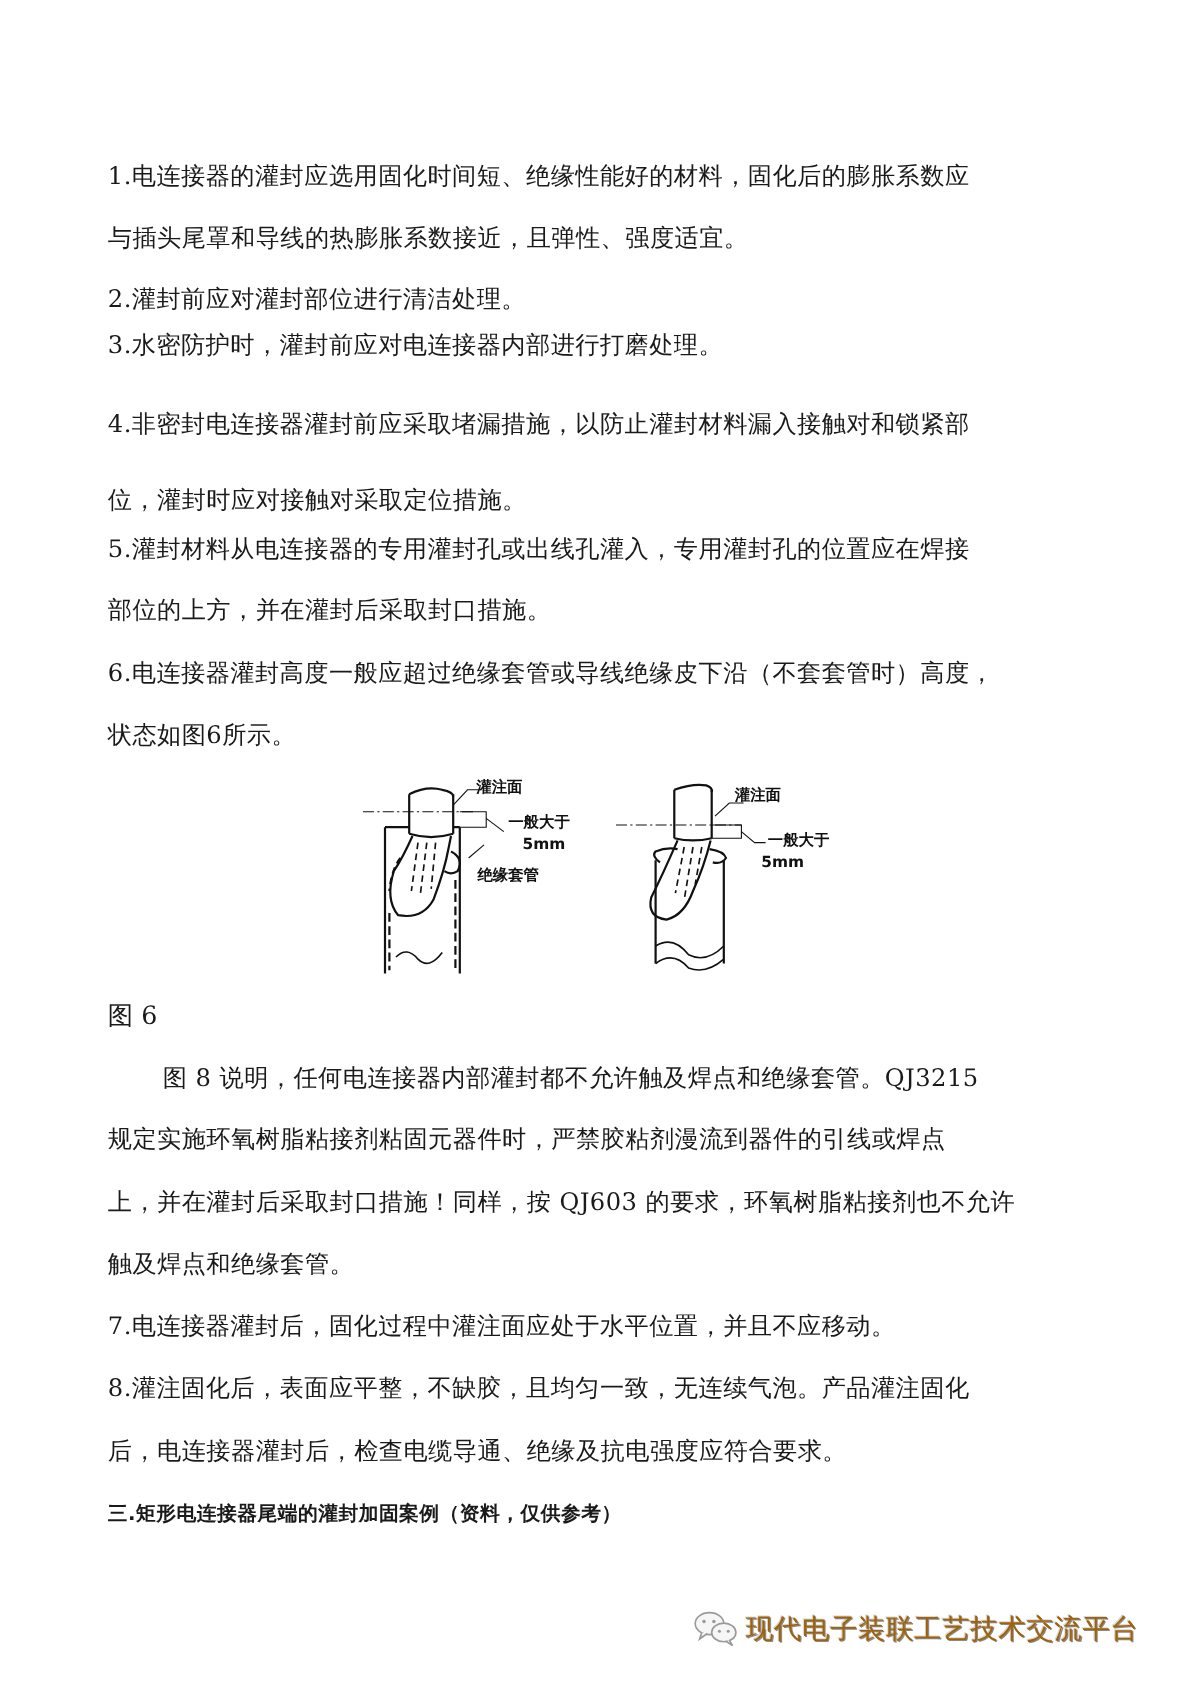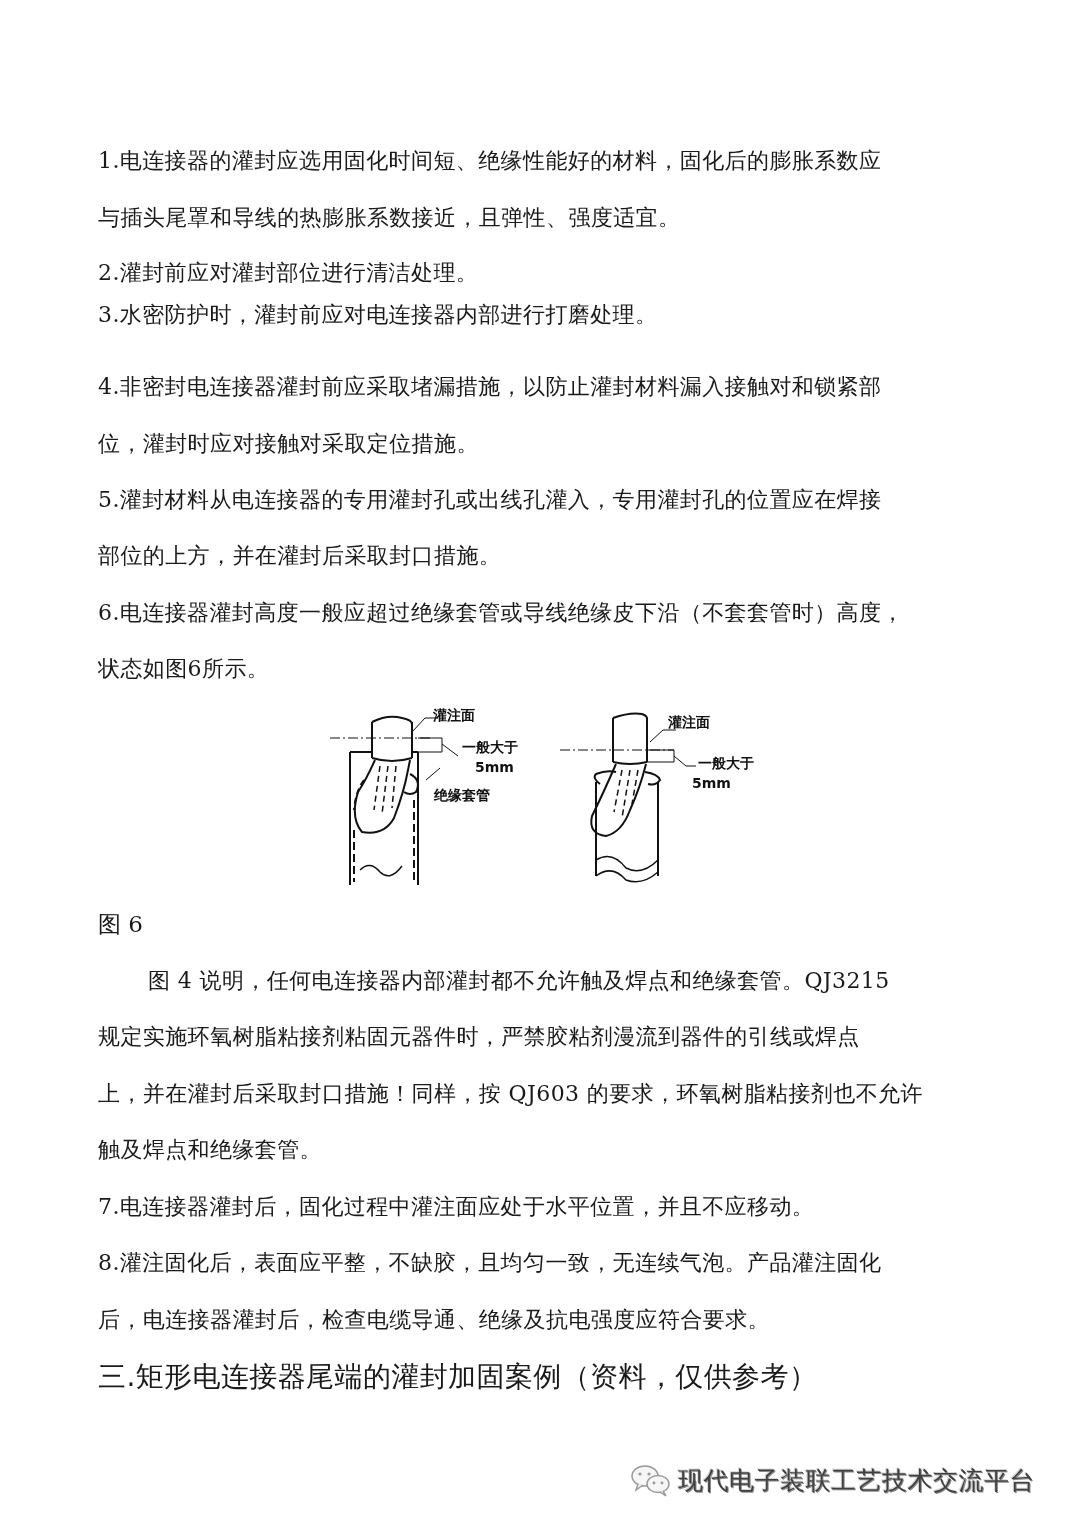"位，灌封时应对接触对采取定位措施。" div.line { top: 429px -> 441px }
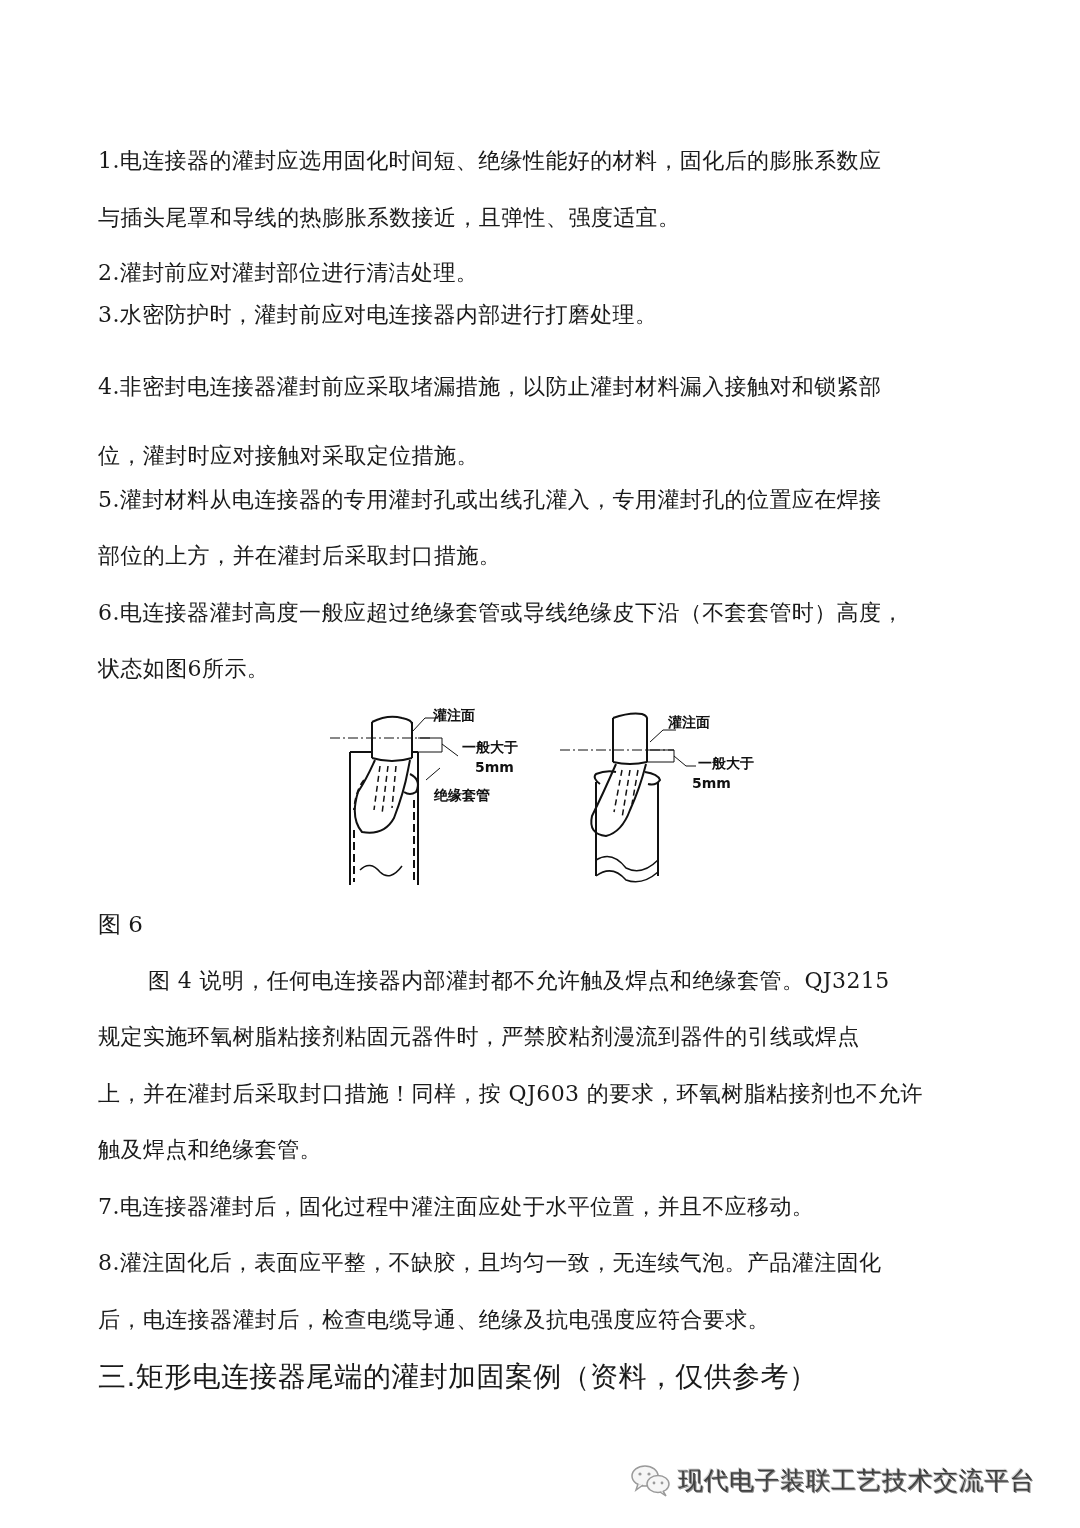"图 4 说明，任何电连接器内部灌封都不允许触及焊点和绝缘套管。QJ3215" div.line { text: 4 -> 8 }
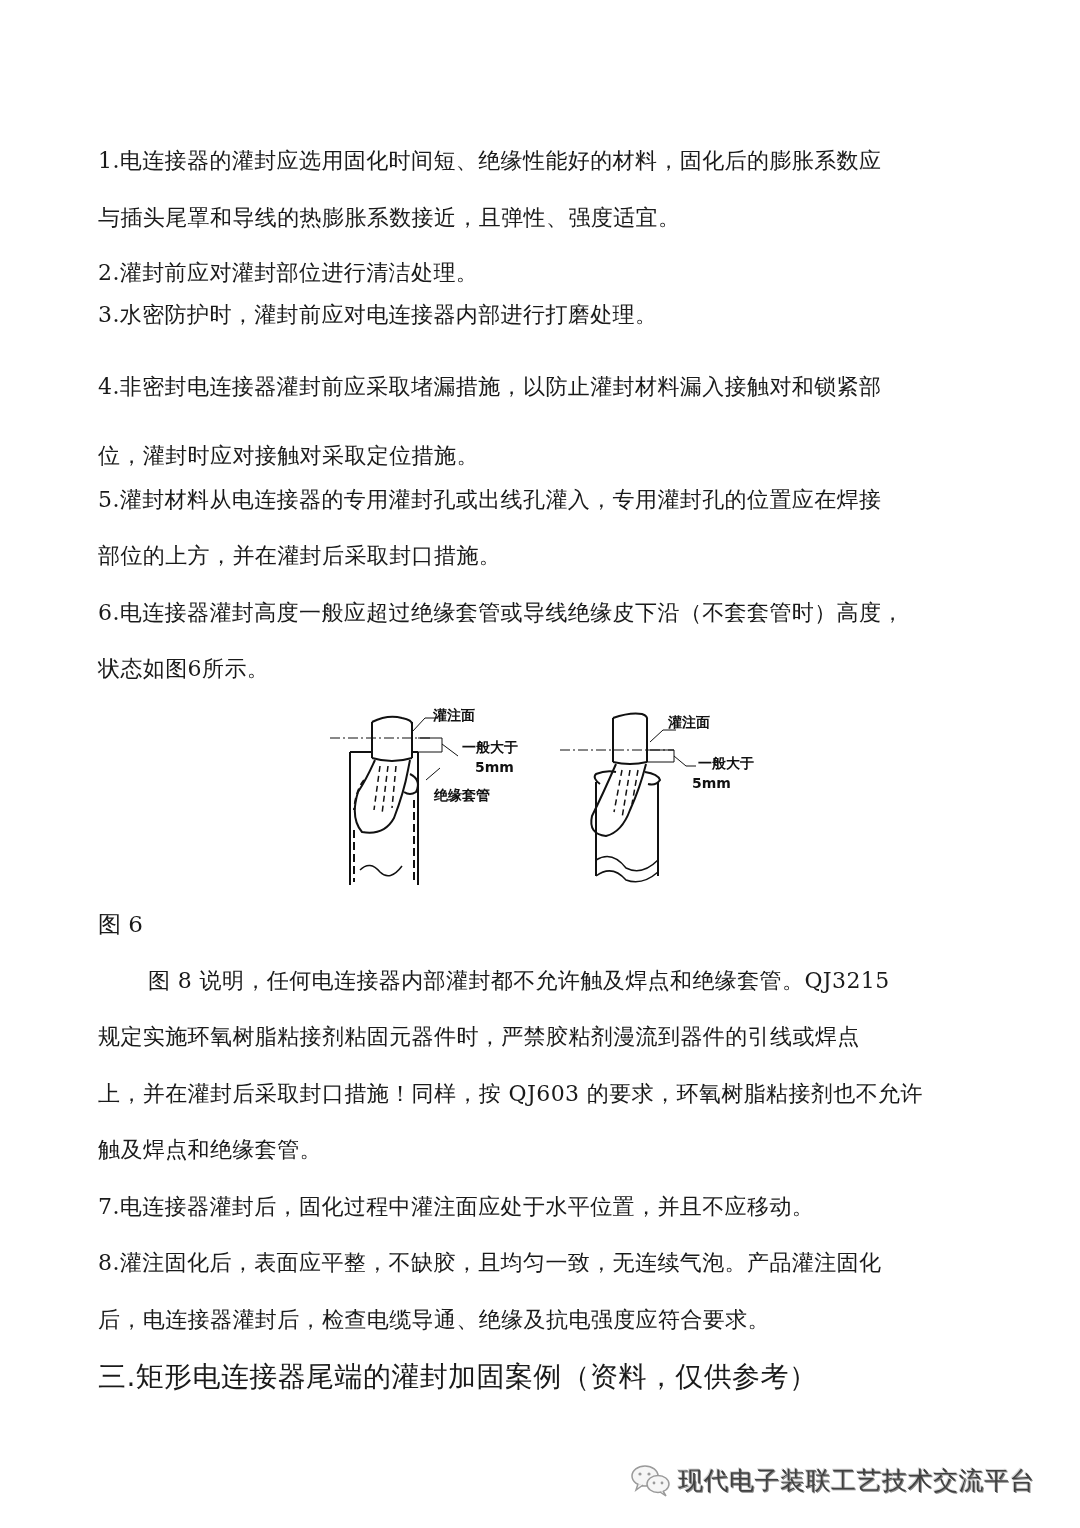"三.矩形电连接器尾端的灌封加固案例（资料，仅供参考）" .heading { font-size: 28px -> 18px; font-weight: normal -> bold }
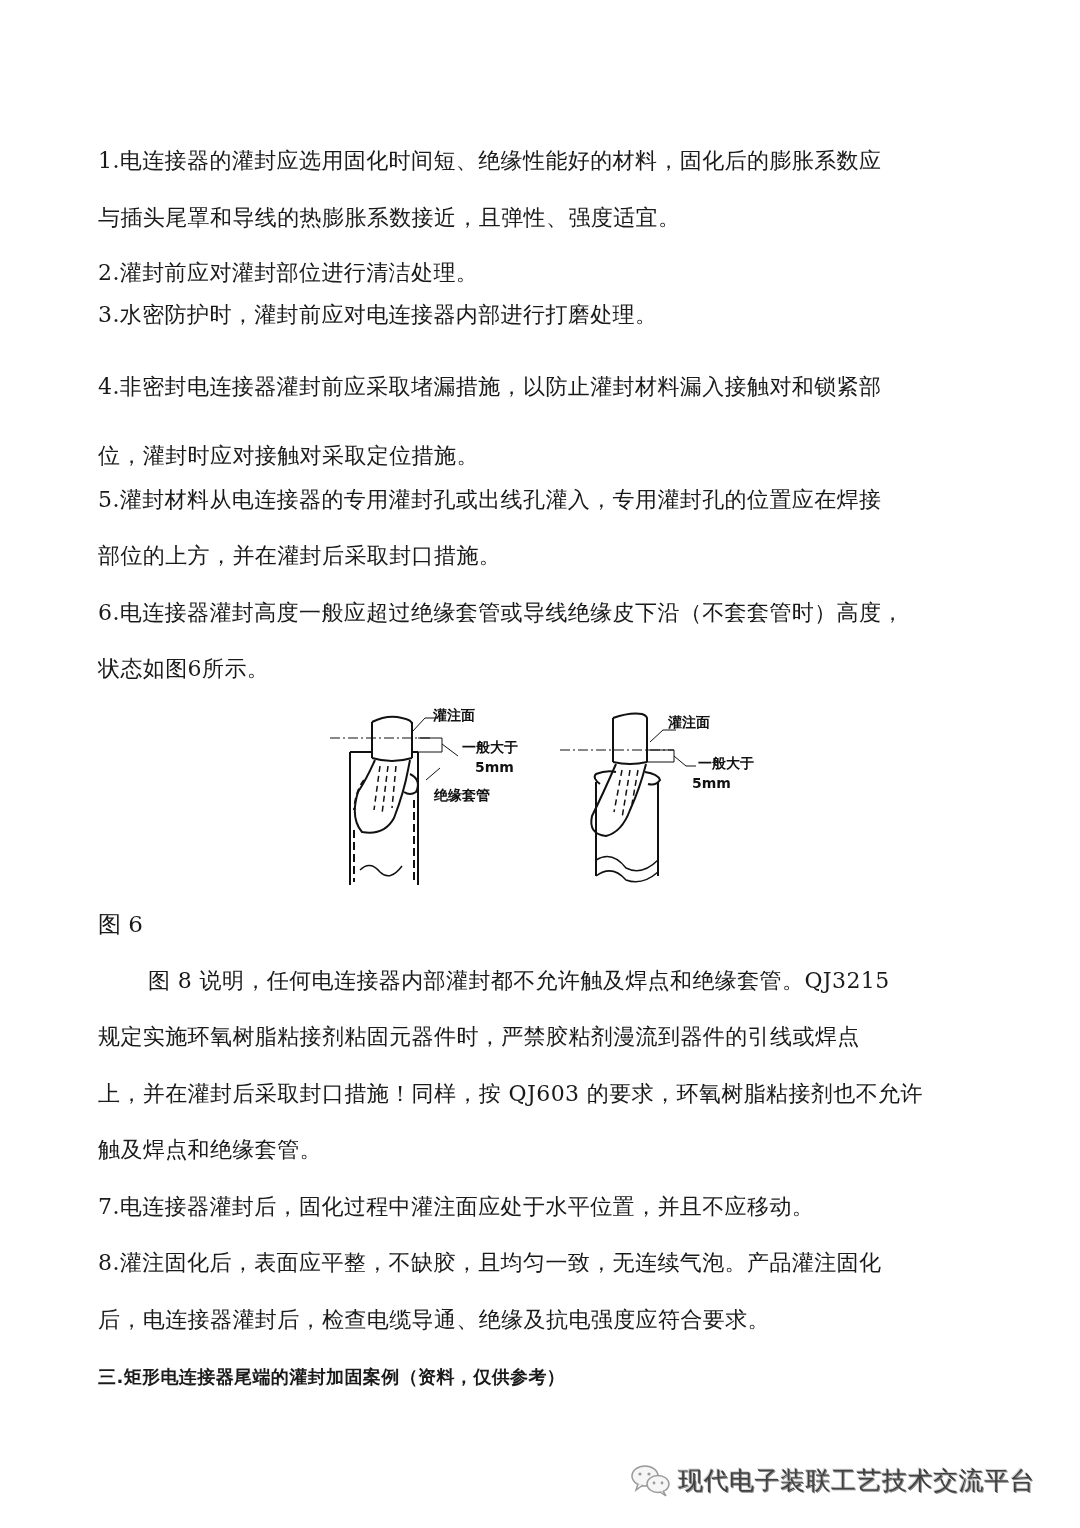"现代电子装联工艺技术交流平台" .wm-text { color: #404040 -> #a16207 }
